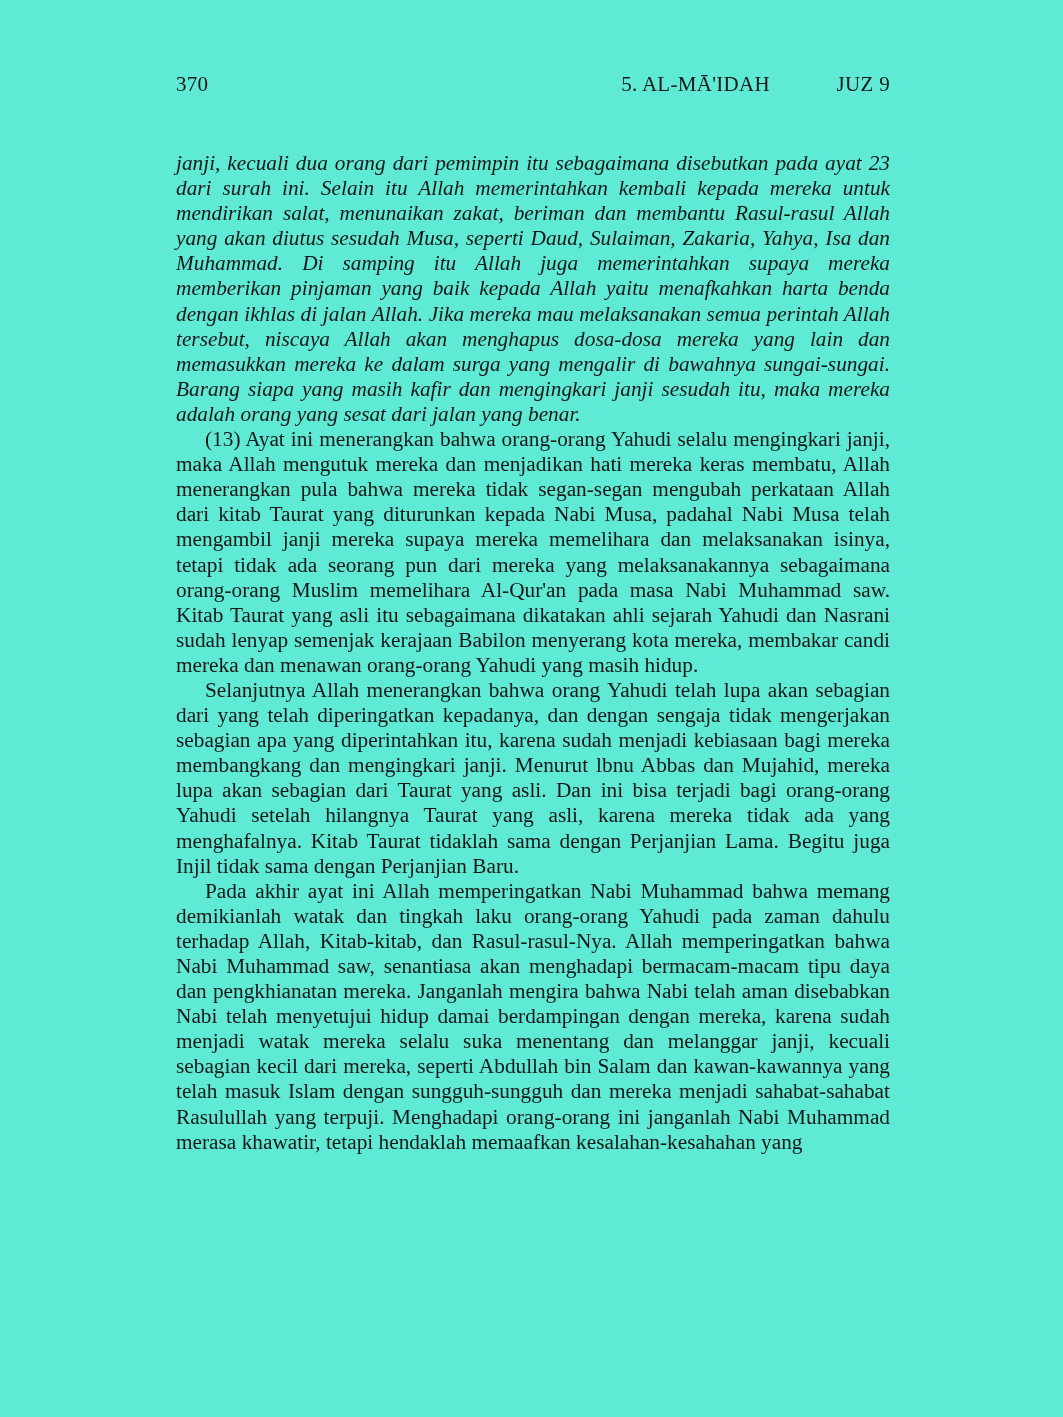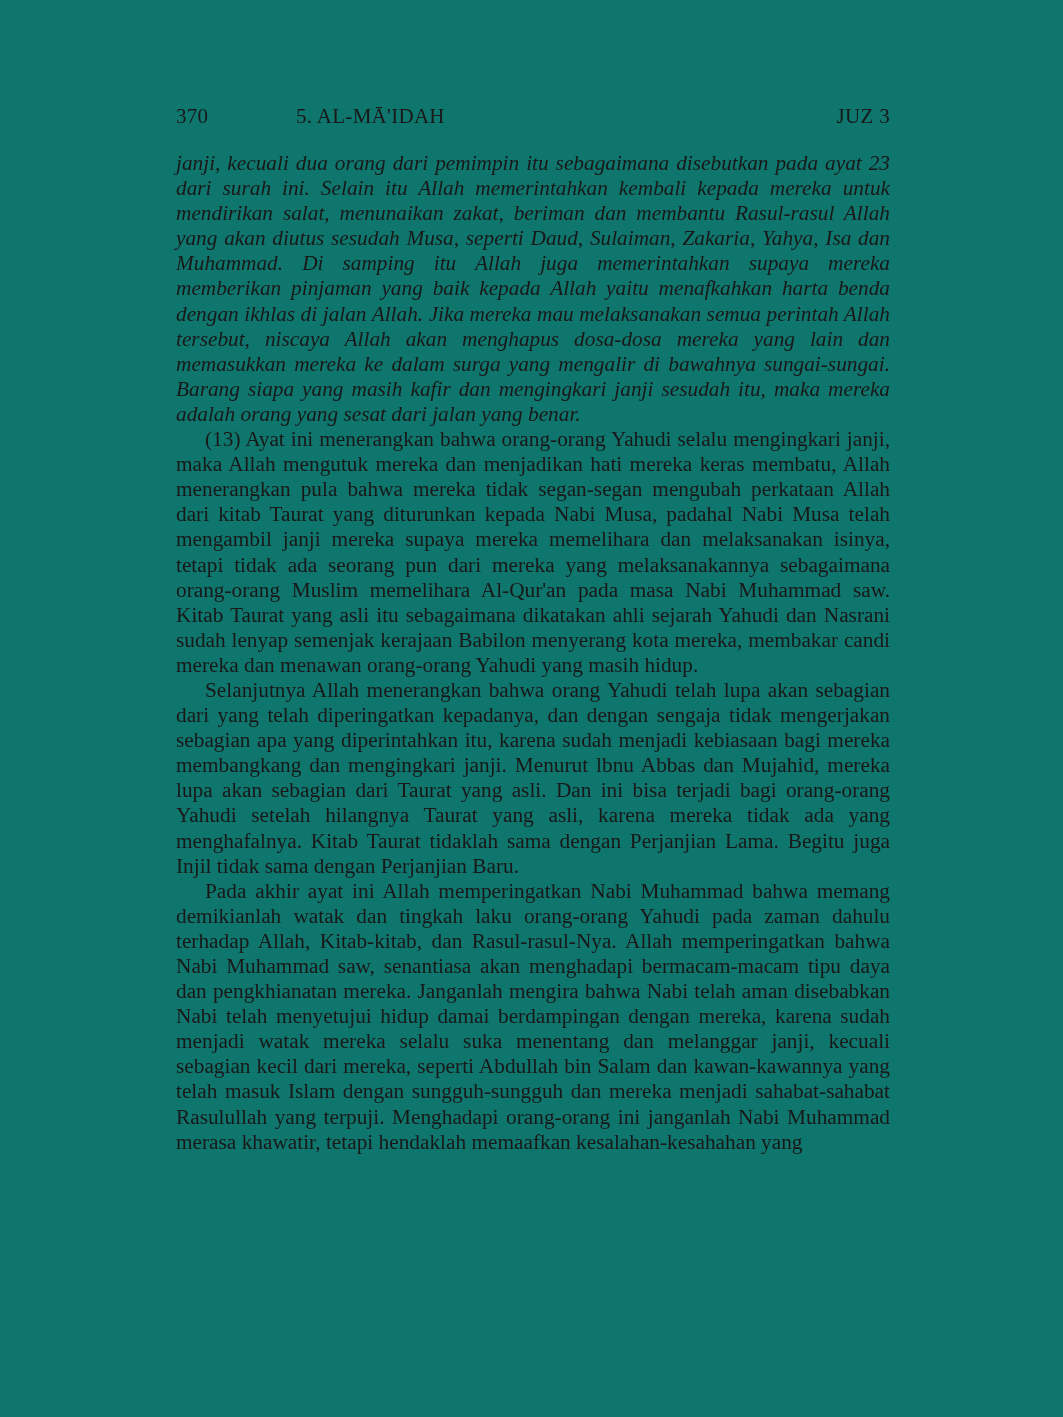"370" .page { background: #0f766e -> #5eead4 }
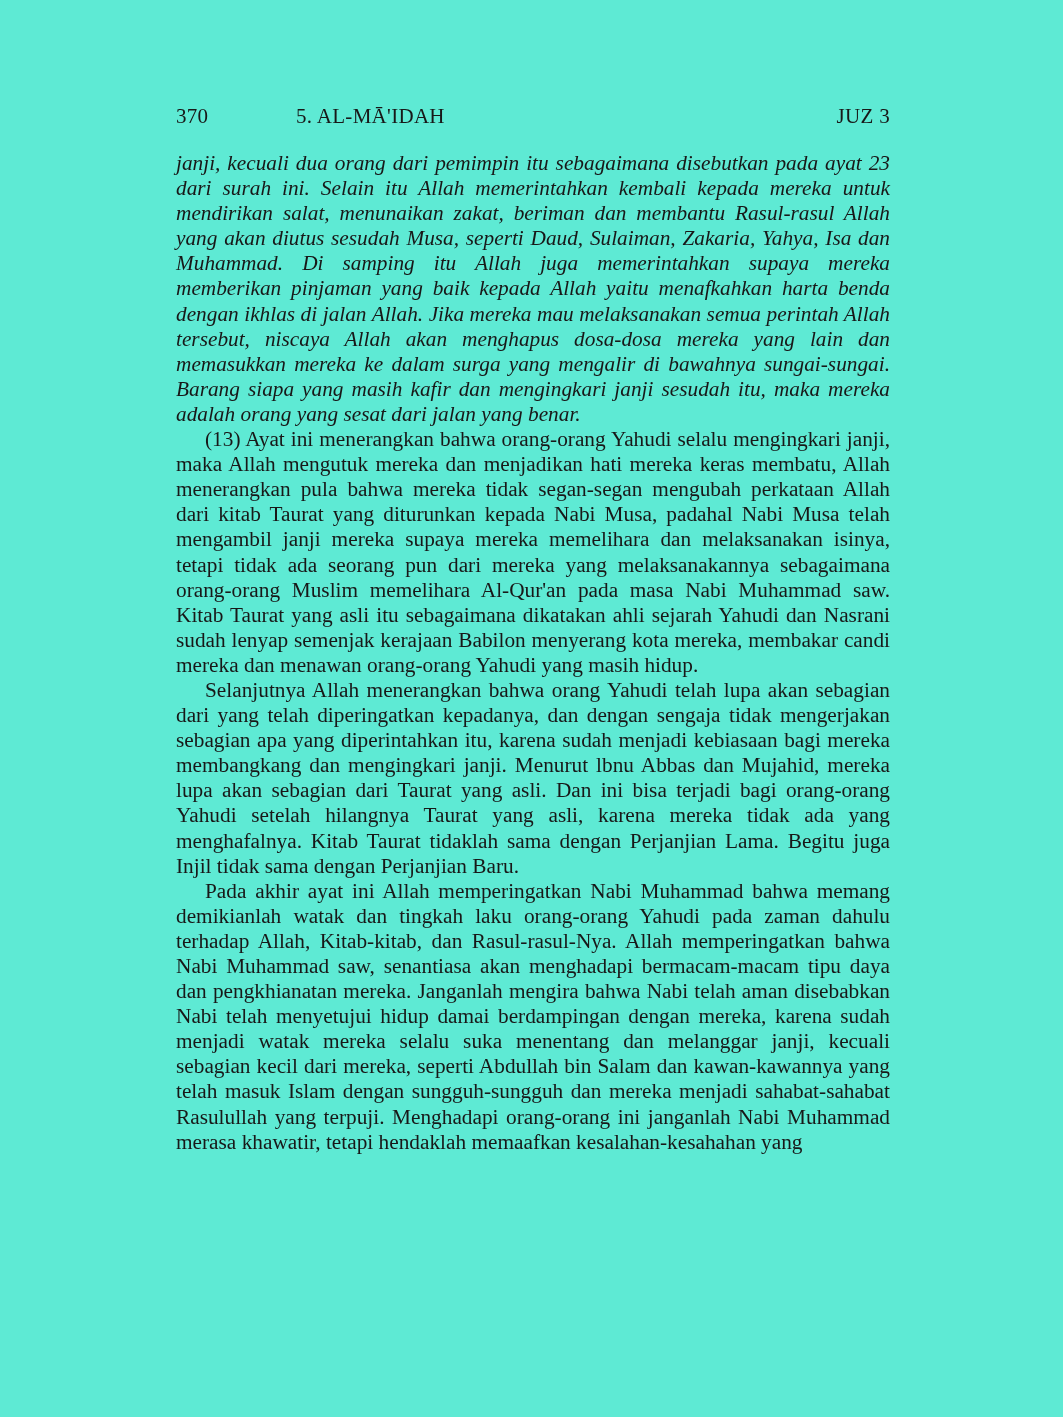"5. AL-MĀ'IDAH" .page-header .hdr-center { margin-top: 32px -> none; text-align: left -> right }
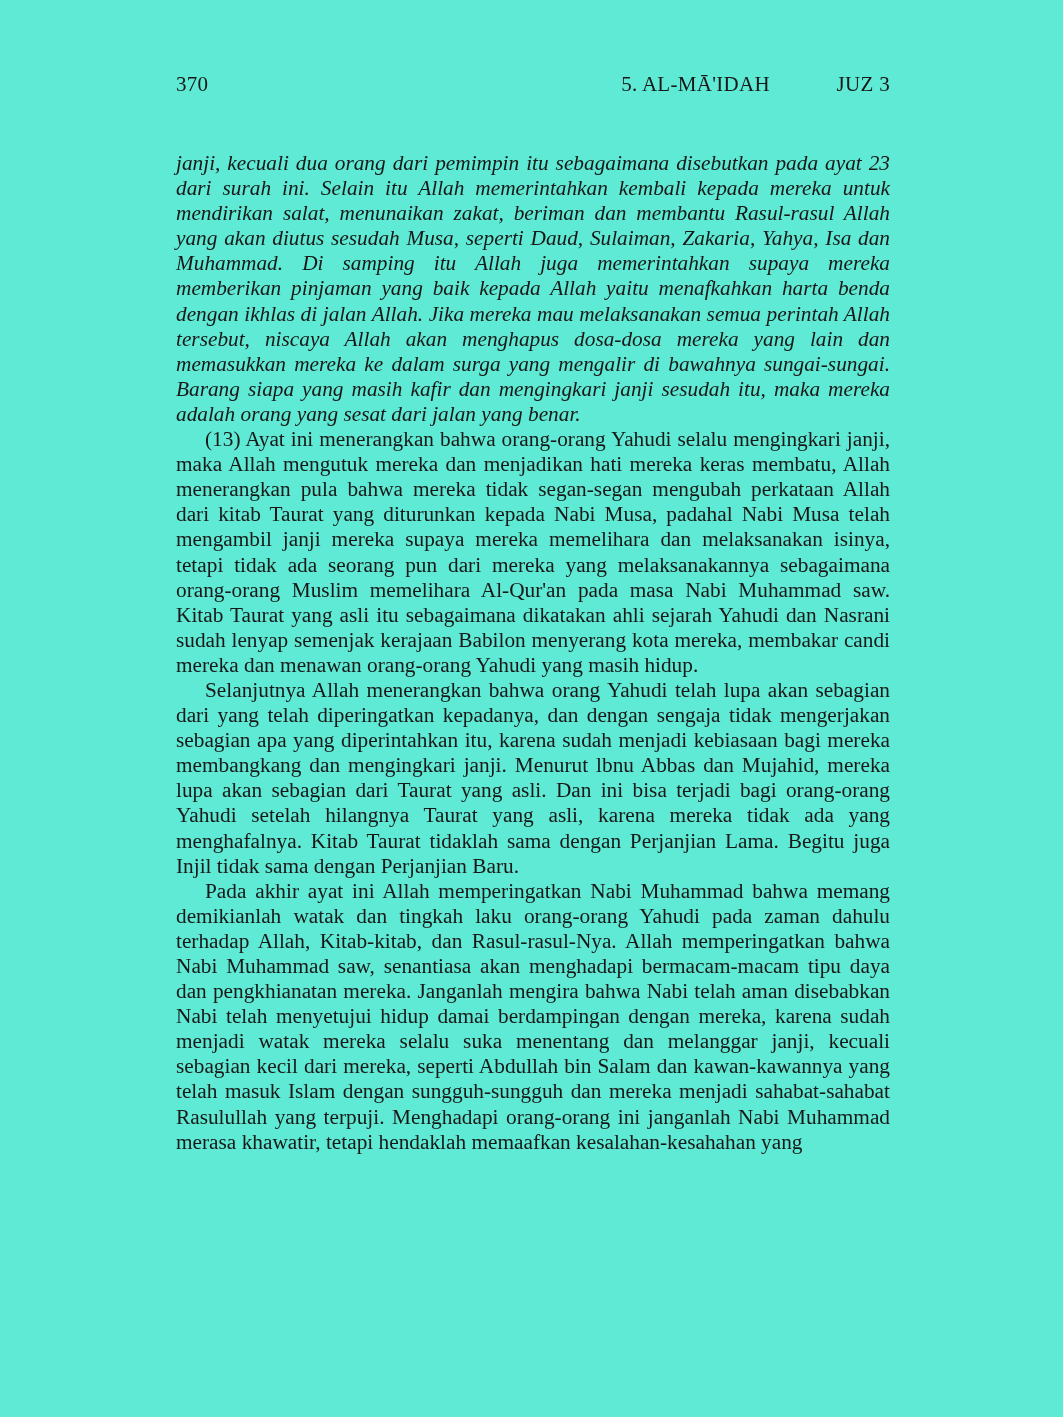"JUZ 3" span.hdr-right { text: 3 -> 9 }
